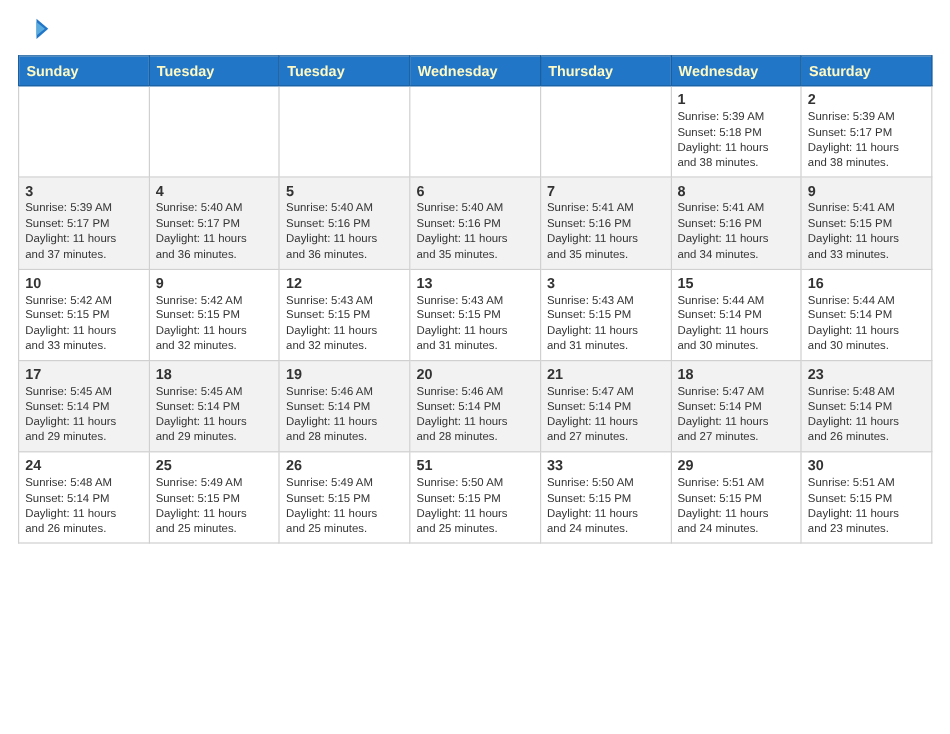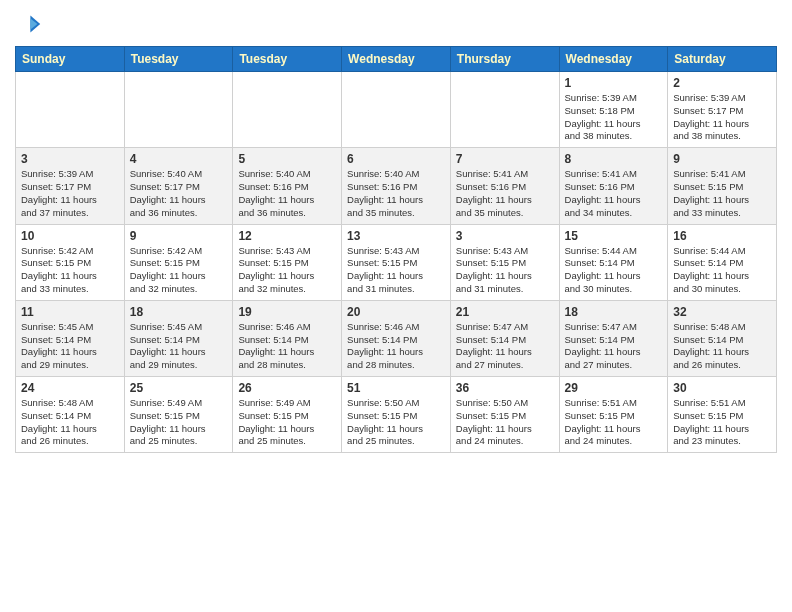"11" span.day-number { text: 11 -> 17 }
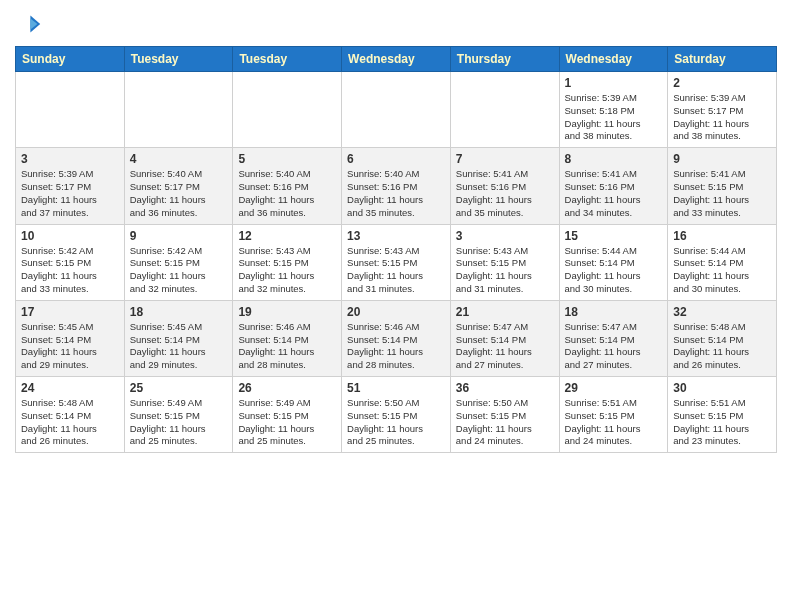"32" span.day-number { text: 32 -> 23 }
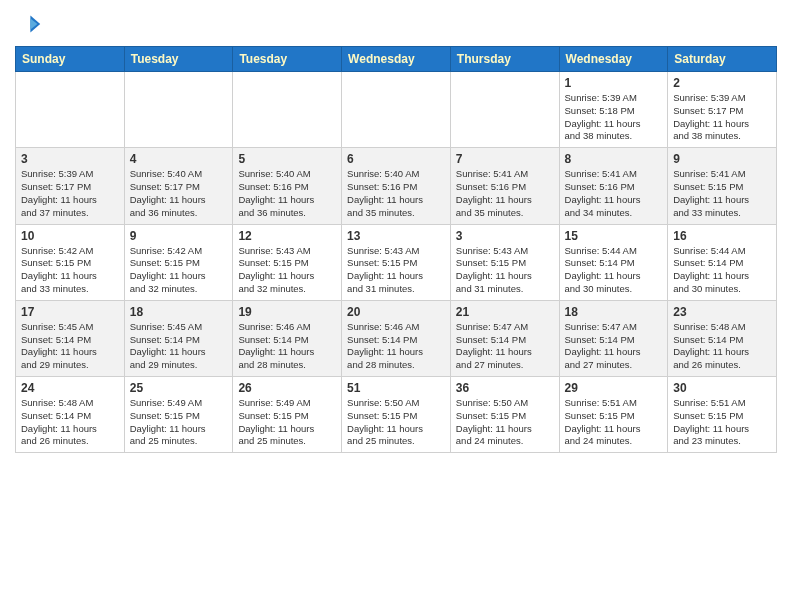"36" span.day-number { text: 36 -> 33 }
